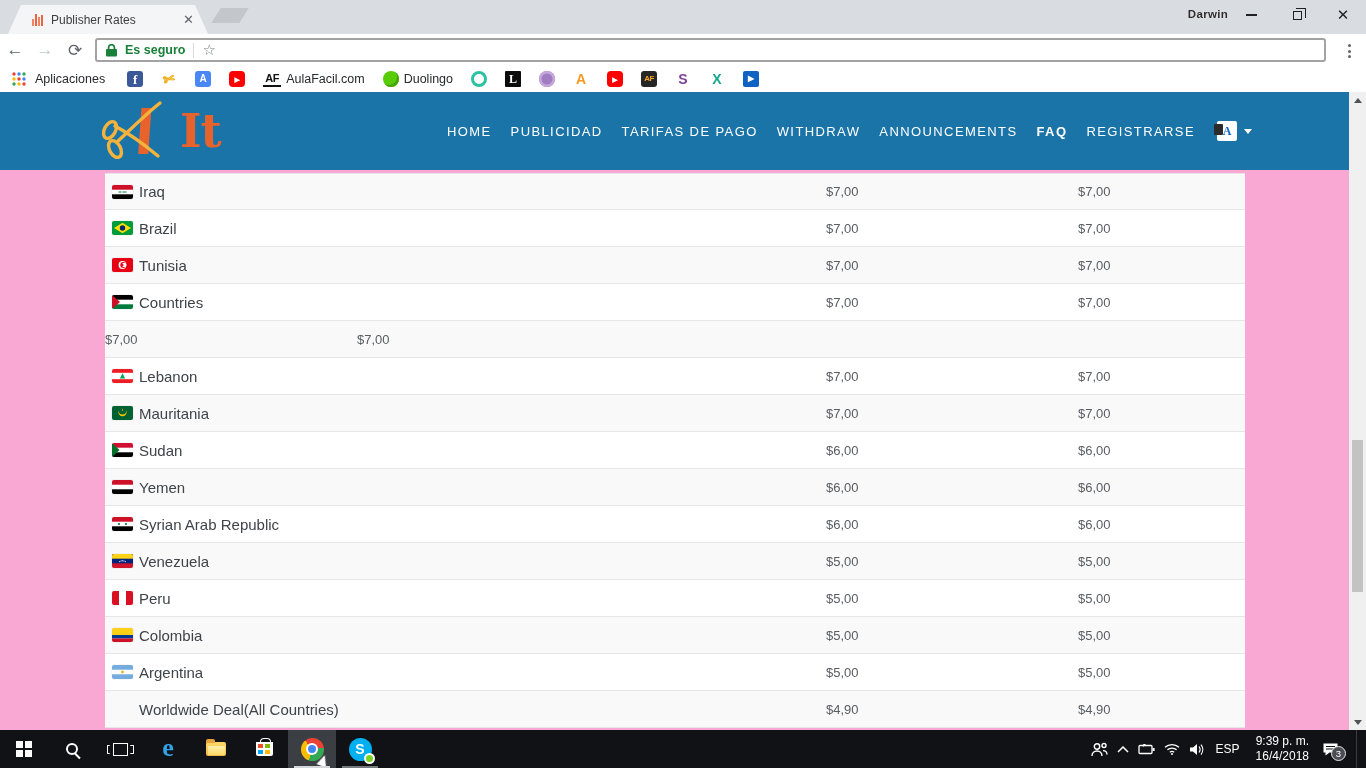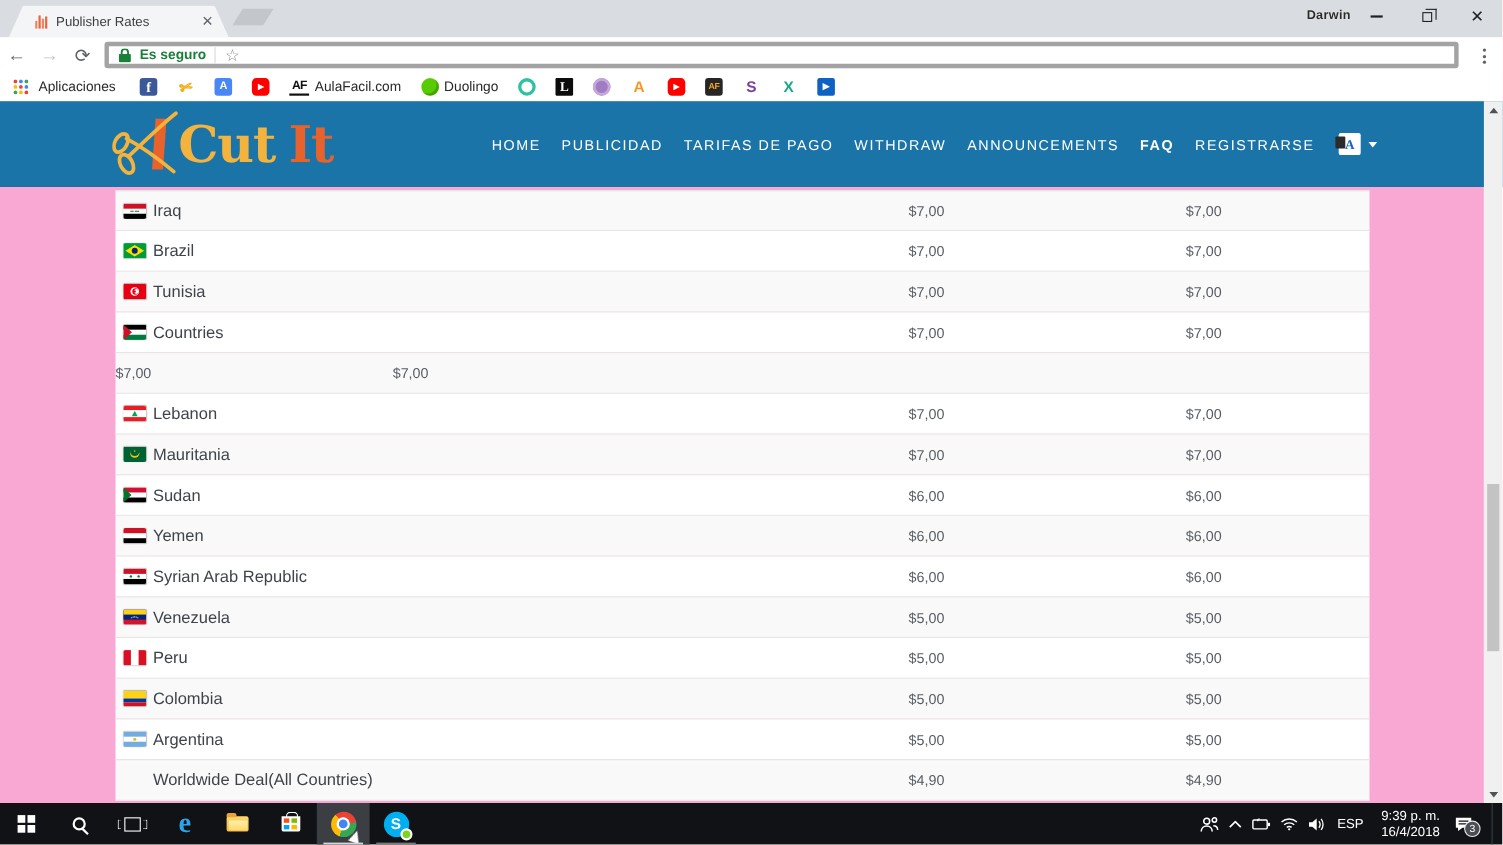"Es seguro" .omnibox { border: 4px solid #a3a3a3 -> 2px solid #a3a3a3 }
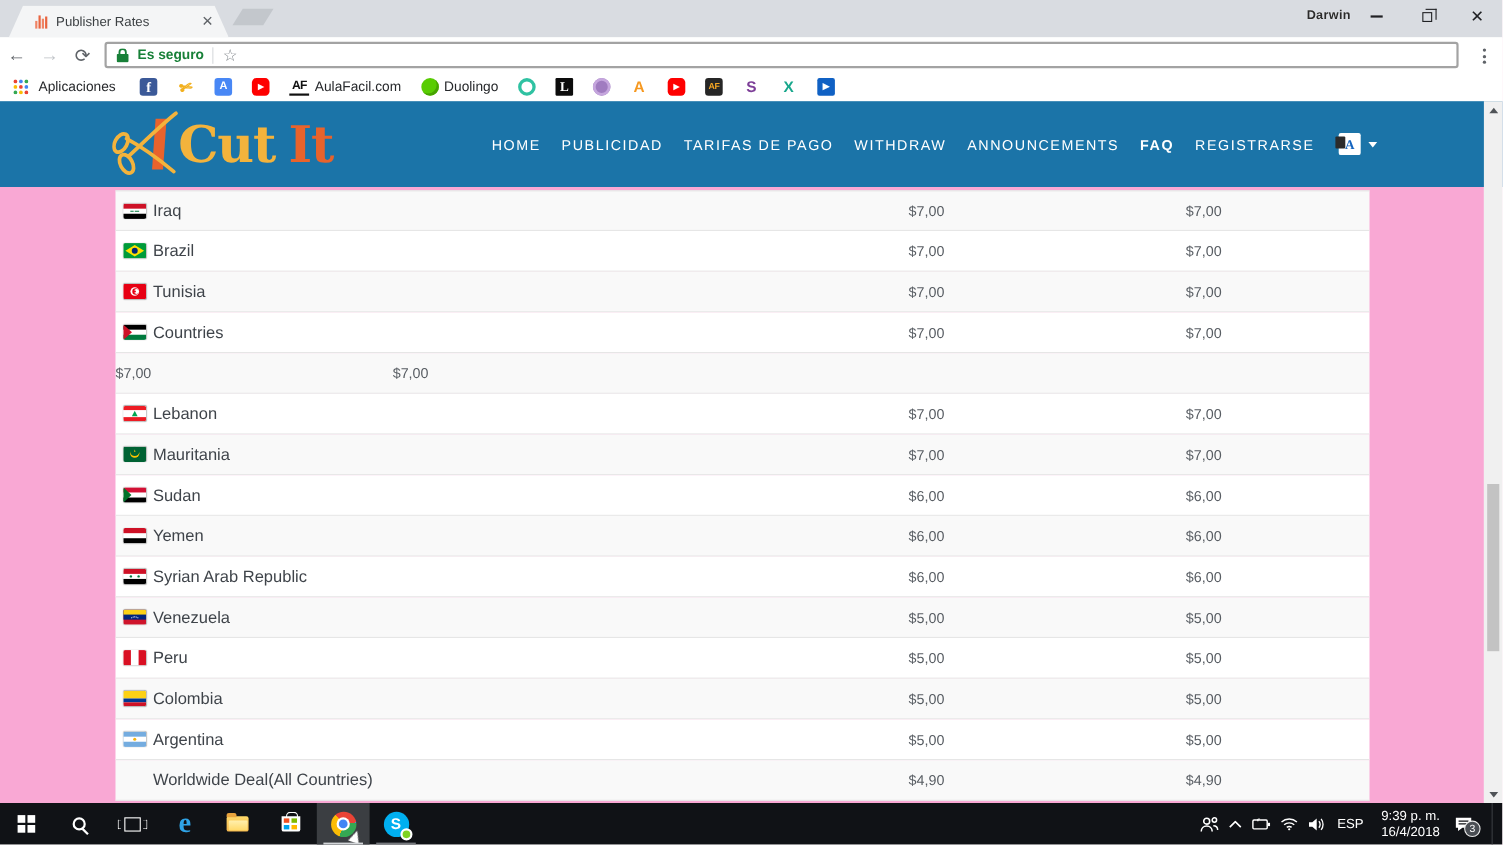"Cut" span.logo-word1 { html: <span>Cut</span> -> none }
